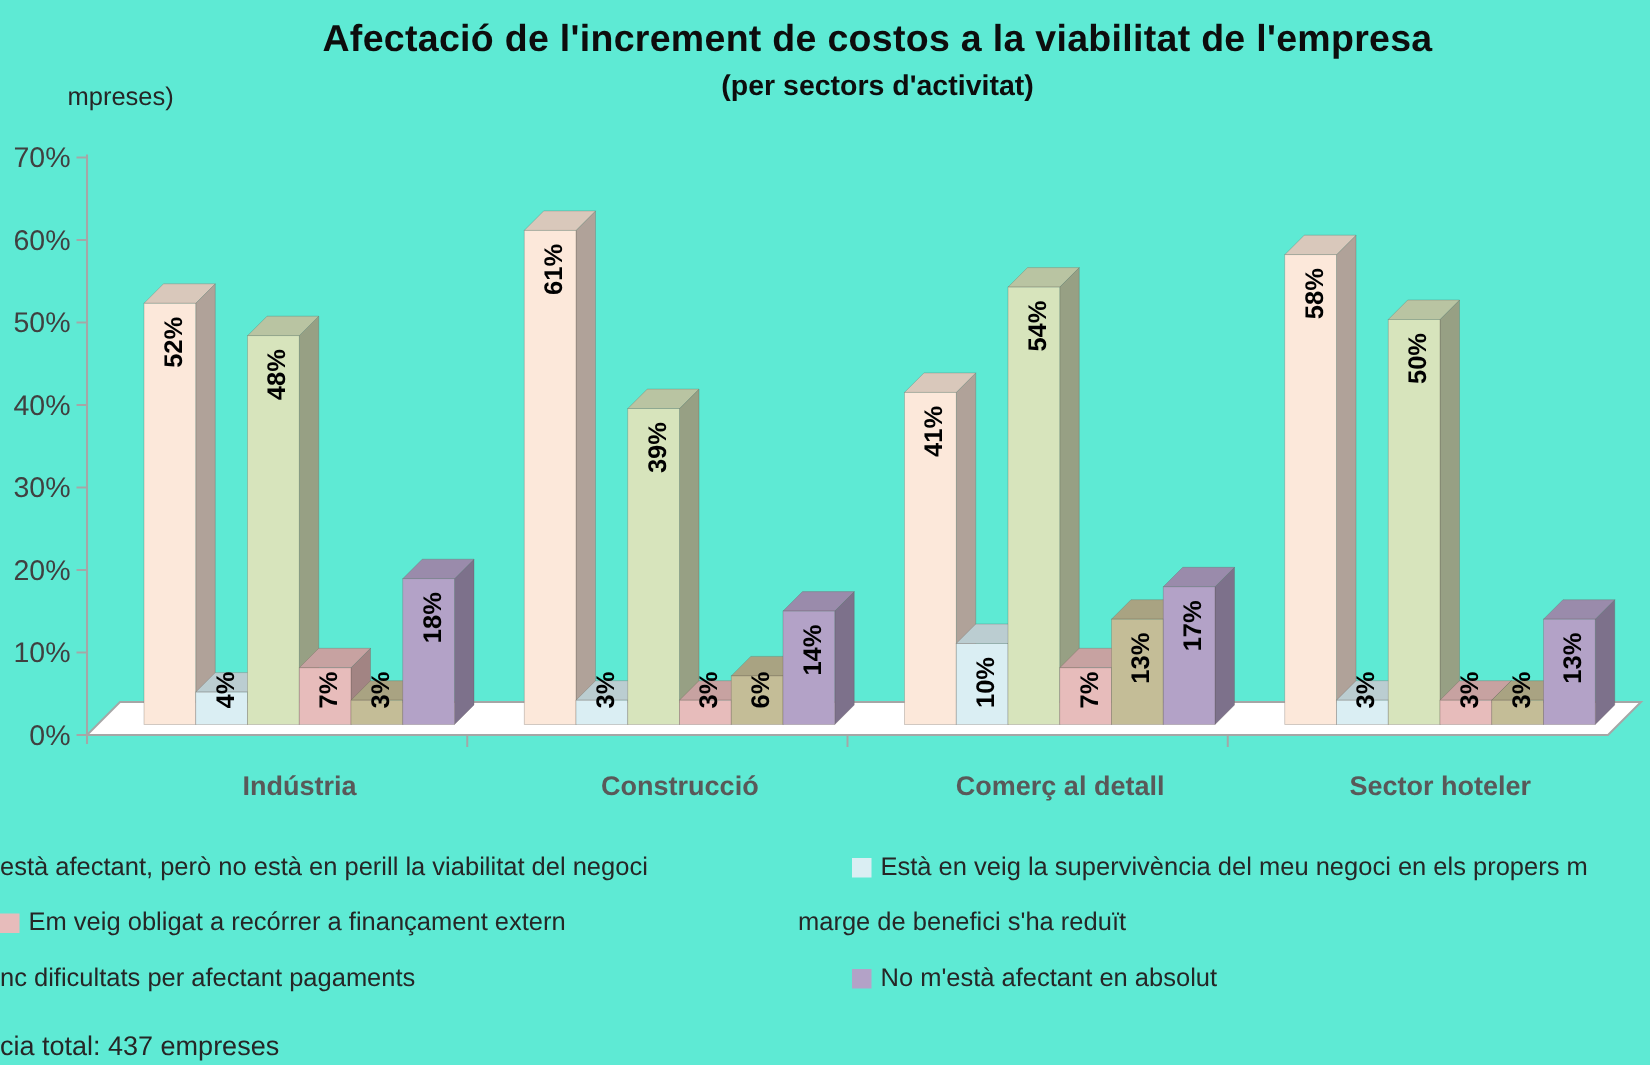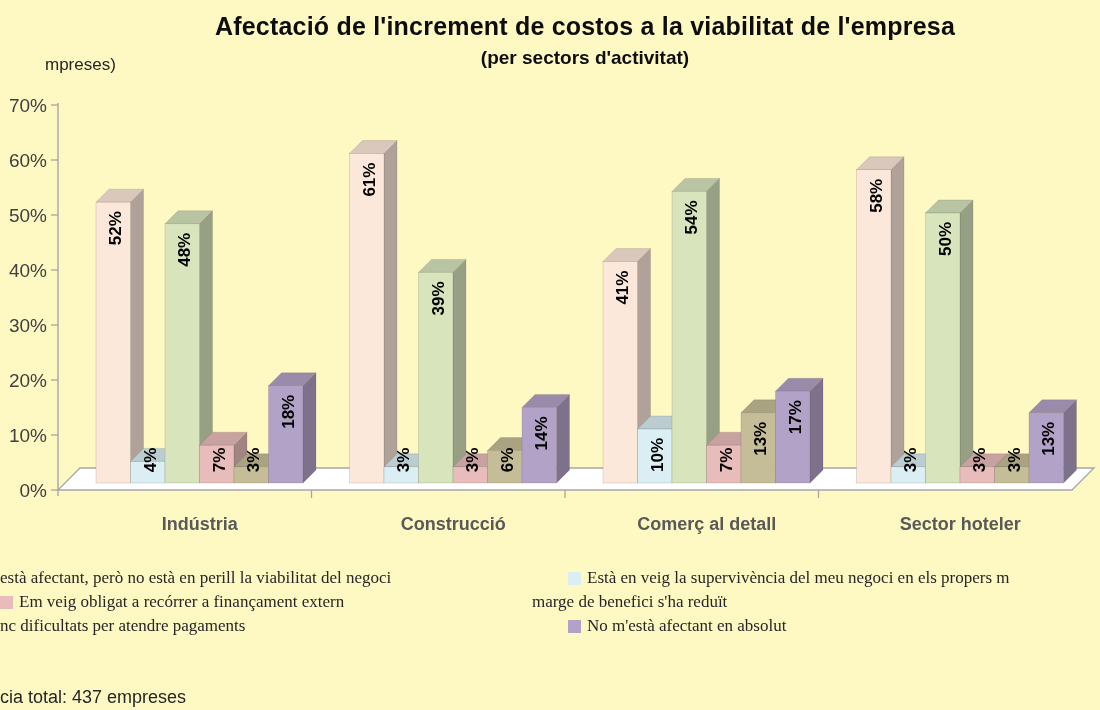"Afectació de l'increment de costos" #canvas { background: #fef9c3 -> #5eead4 }
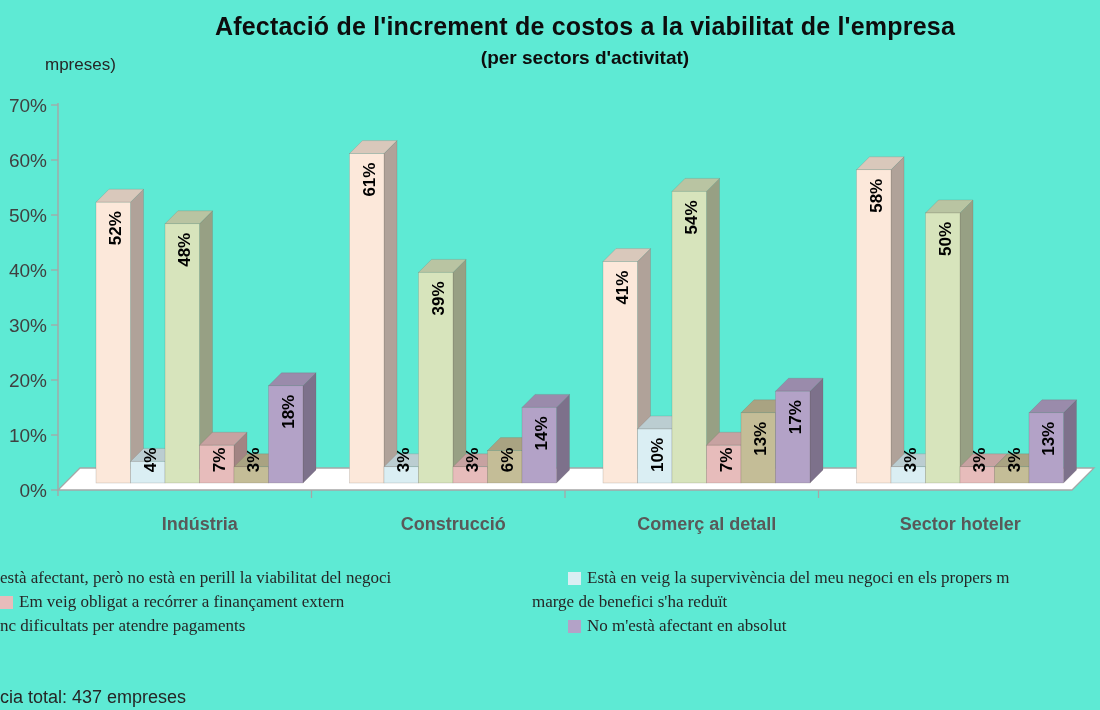"està afectant, però no està" .legend { font-family: Liberation Serif, serif -> none; gap: 0 -> 13px }
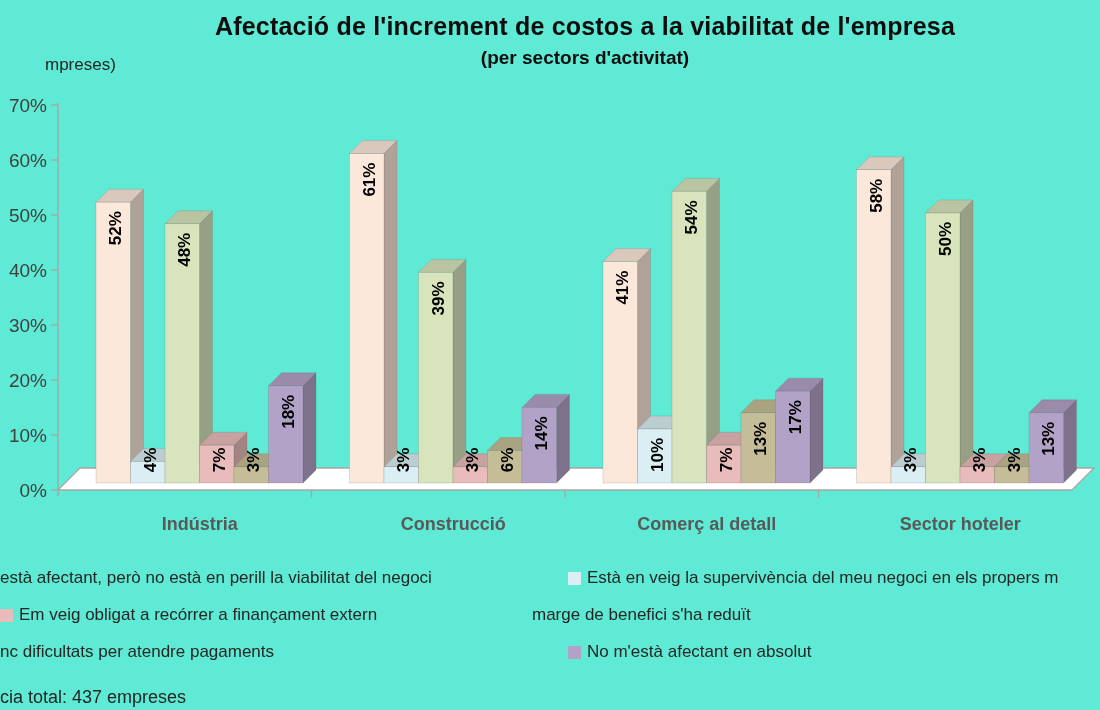"nc dificultats per atendre pagaments" span.ltext { text: atendre -> afectant }
